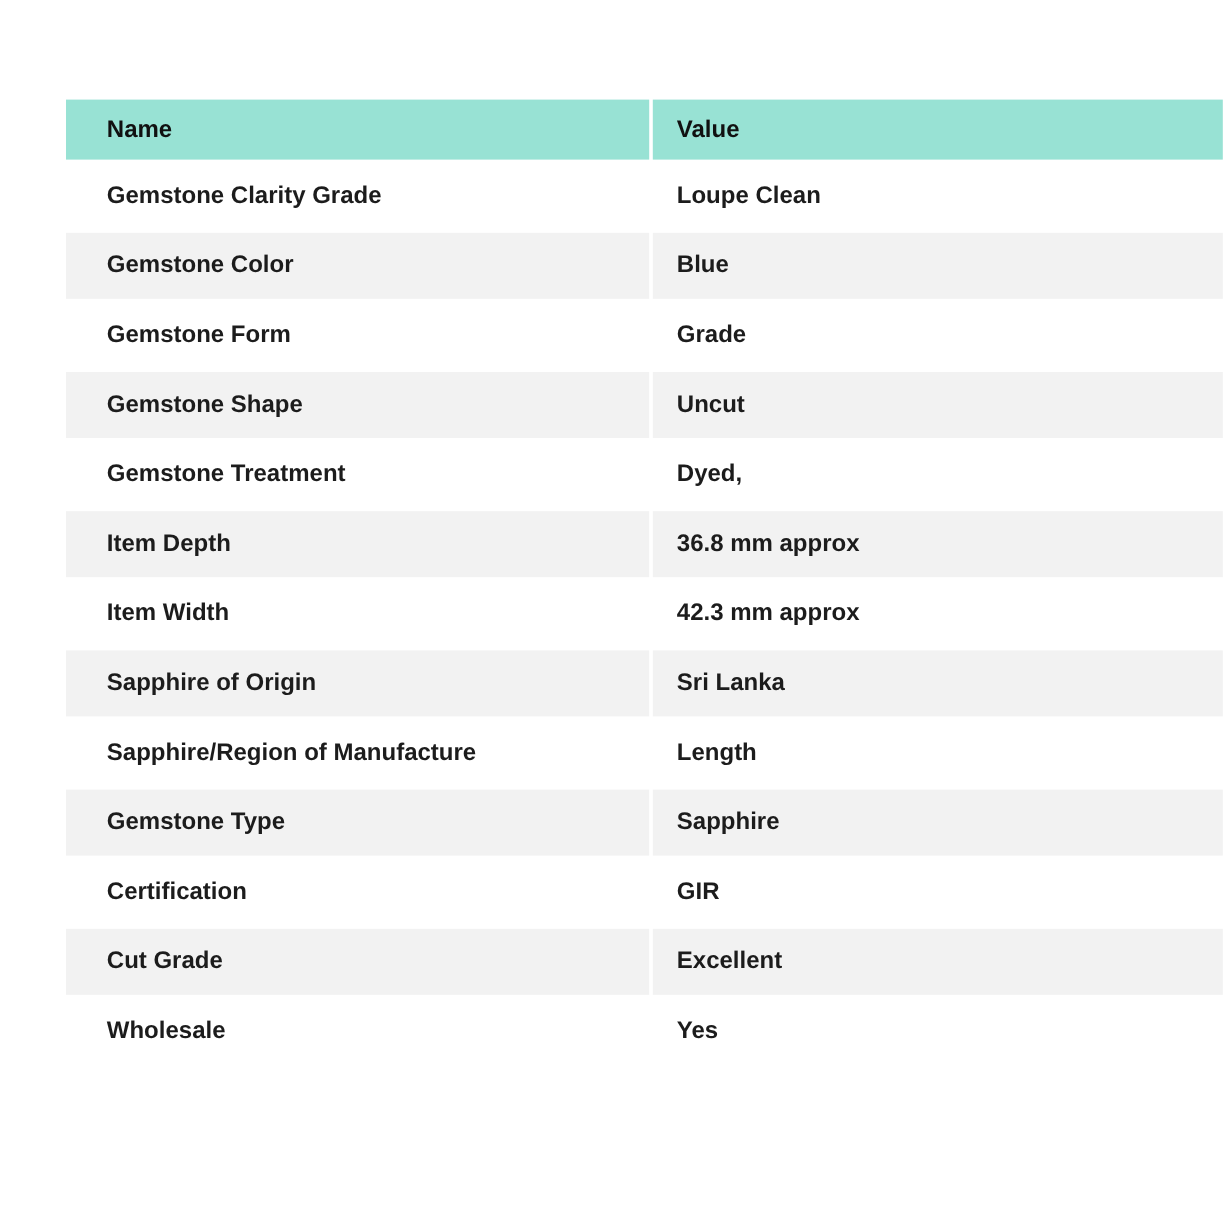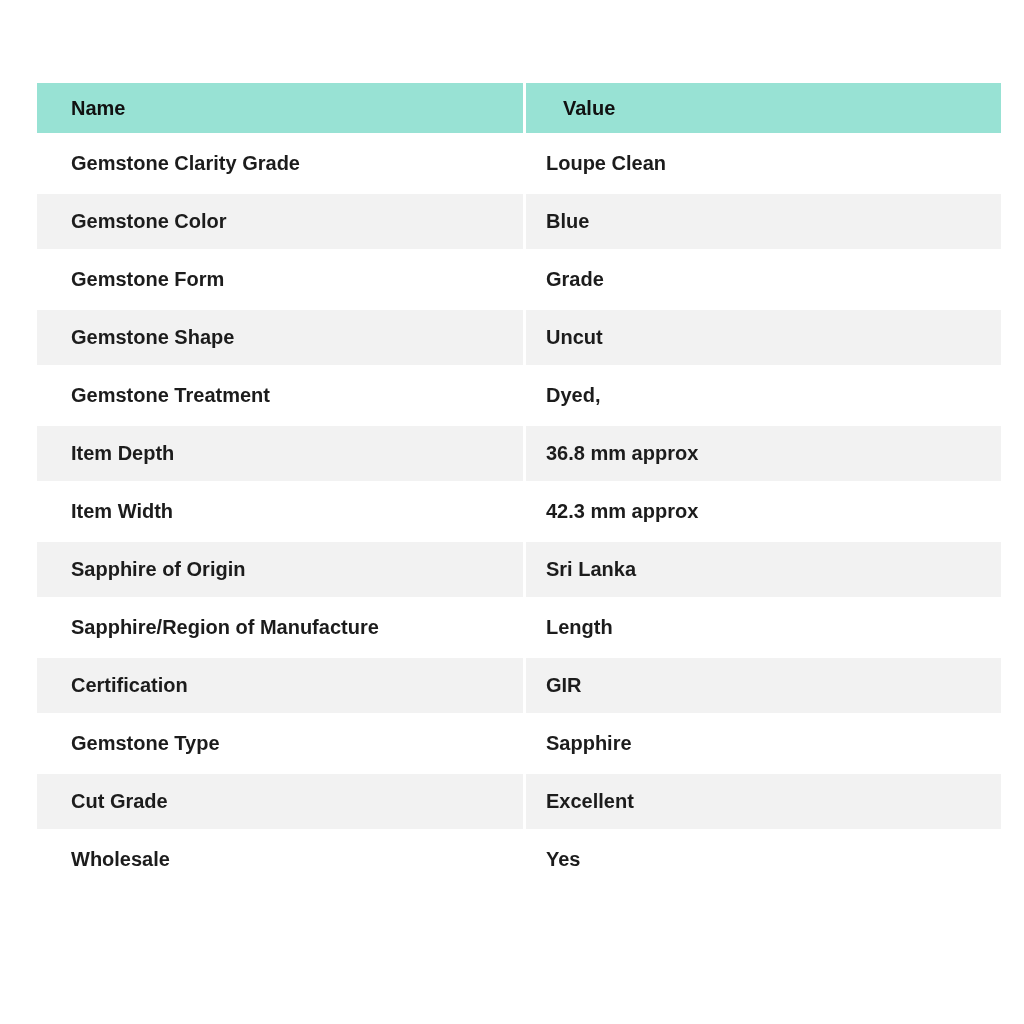"Name" table.specs-table { left: 34px -> 52px }
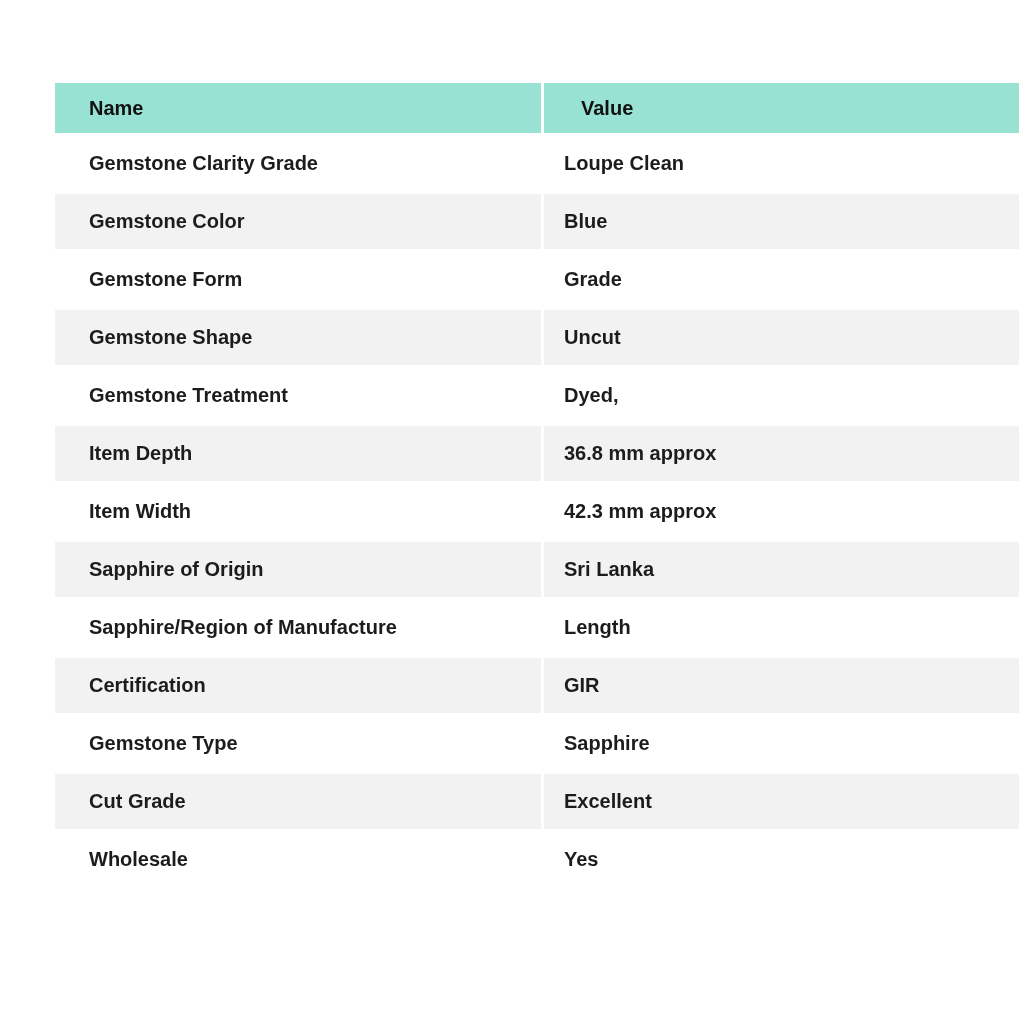"Value" table.specs-table th.value-col { padding-left: 37px -> 20px }
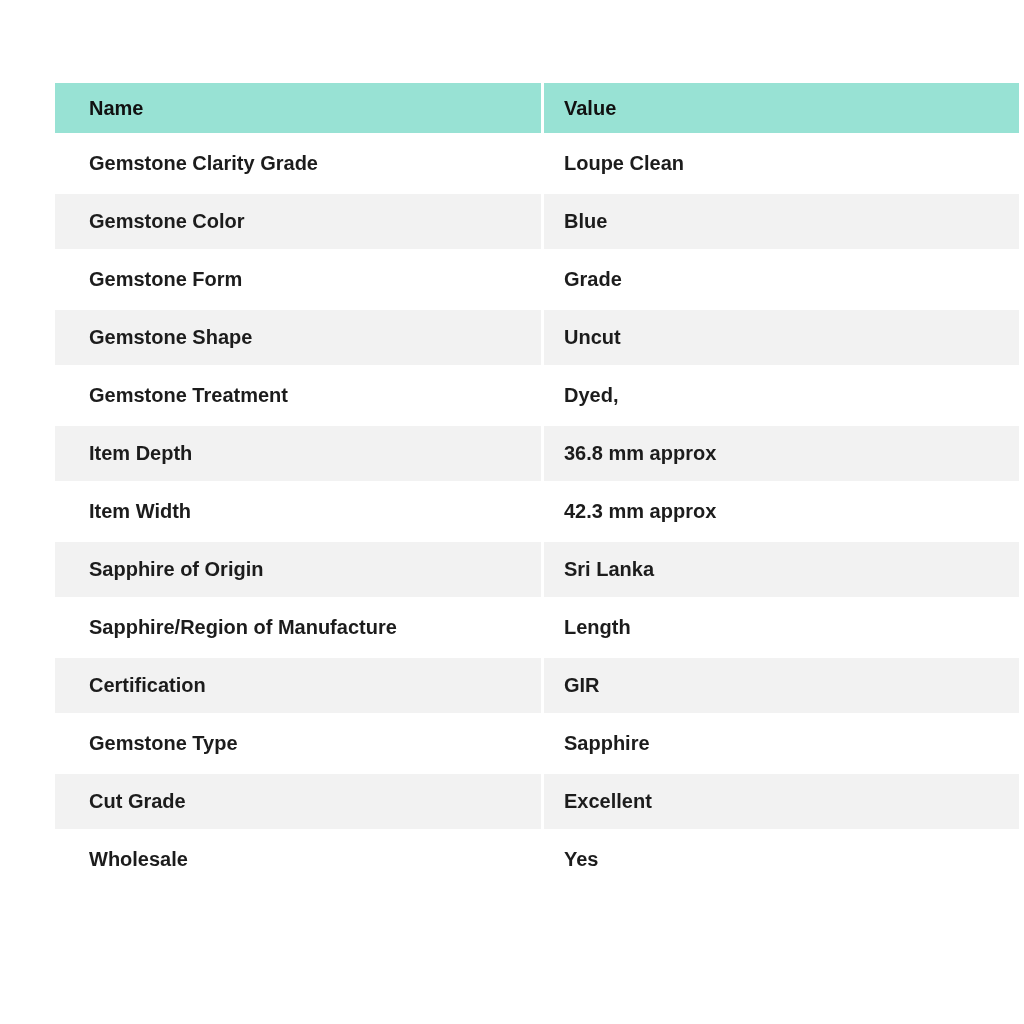"Certification" tr { order: before "Gemstone Type" -> after "Gemstone Type" }
